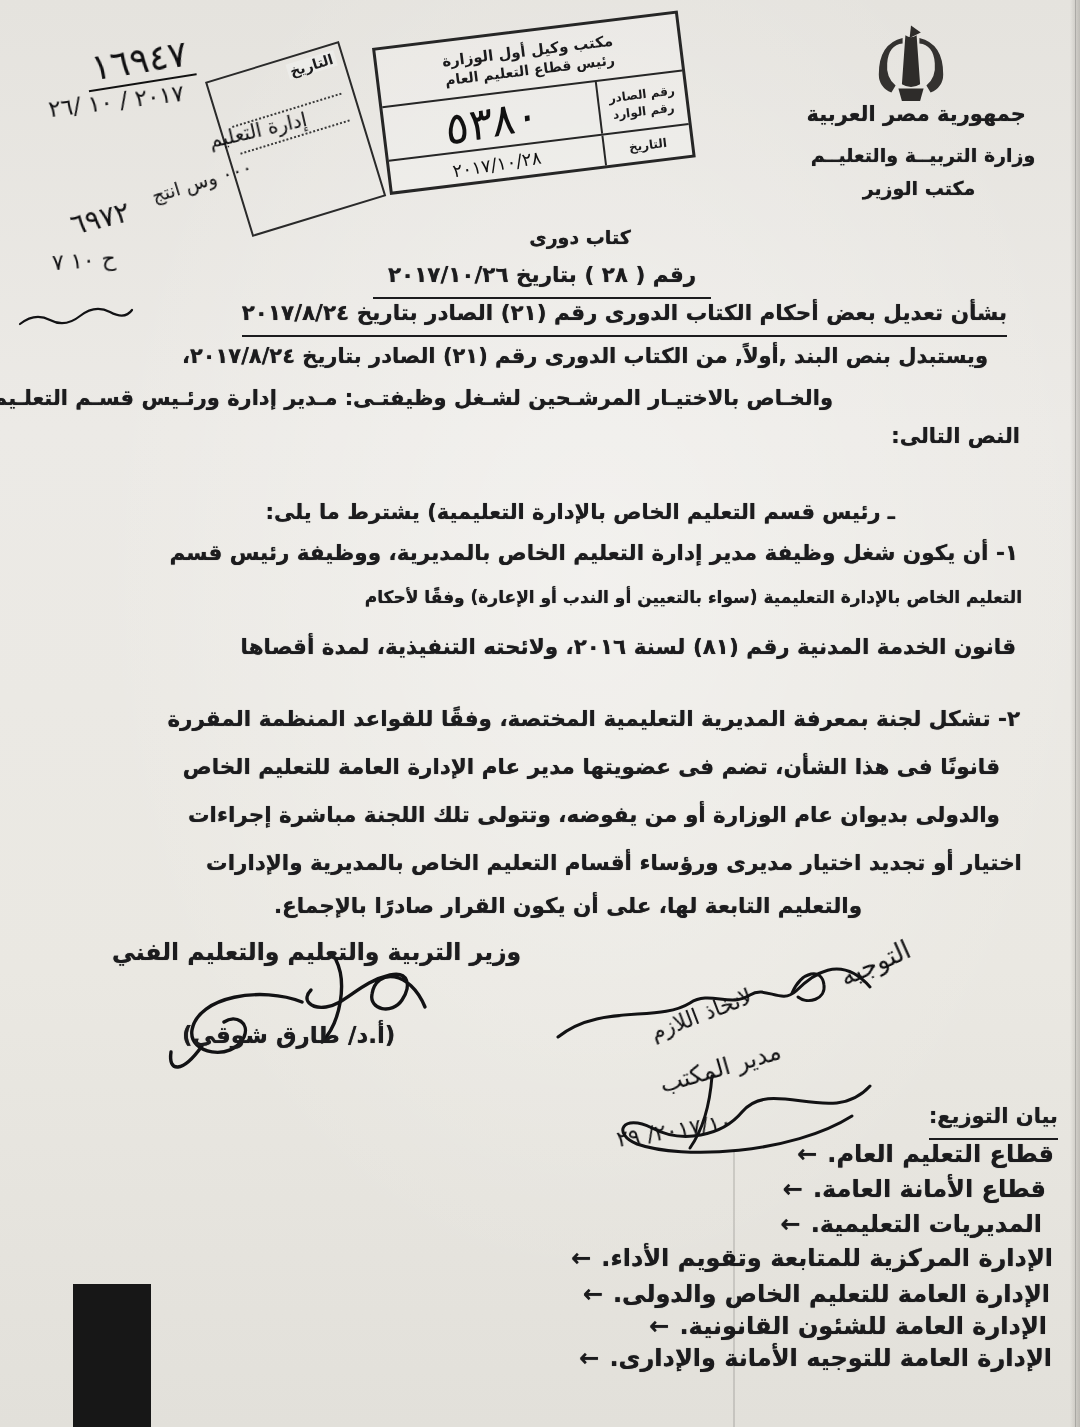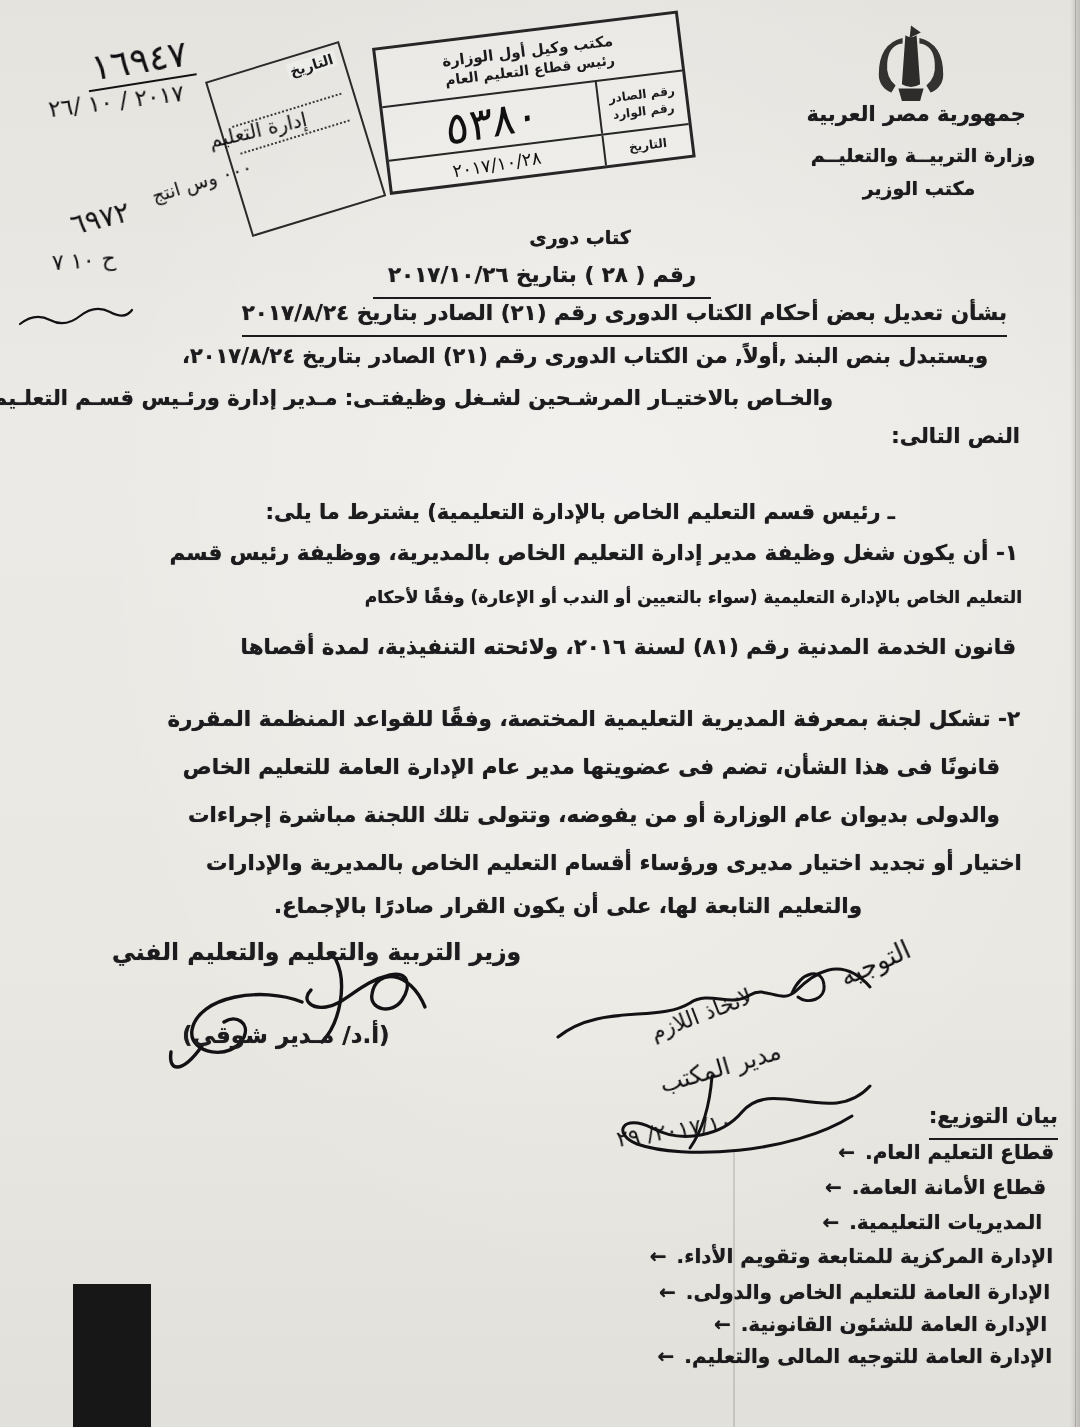"(أ.د/ مـدير شوقى)" div.t { text: مـدير -> طارق }
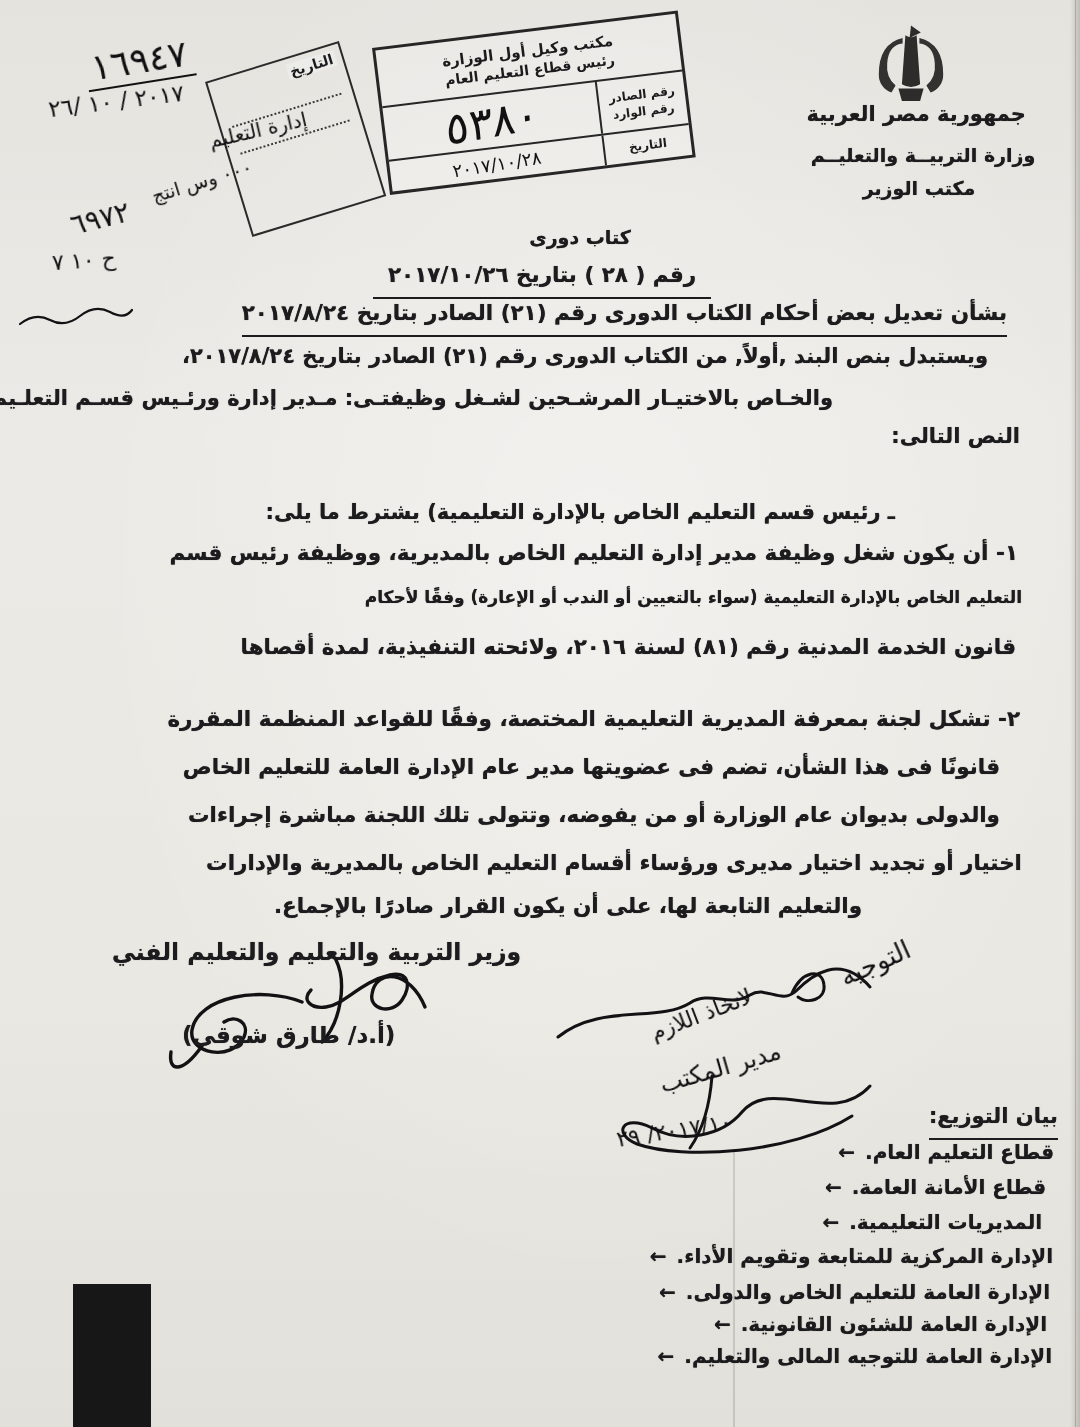"قطاع التعليم العام.←" .dist-item { font-size: 20px -> 24px }
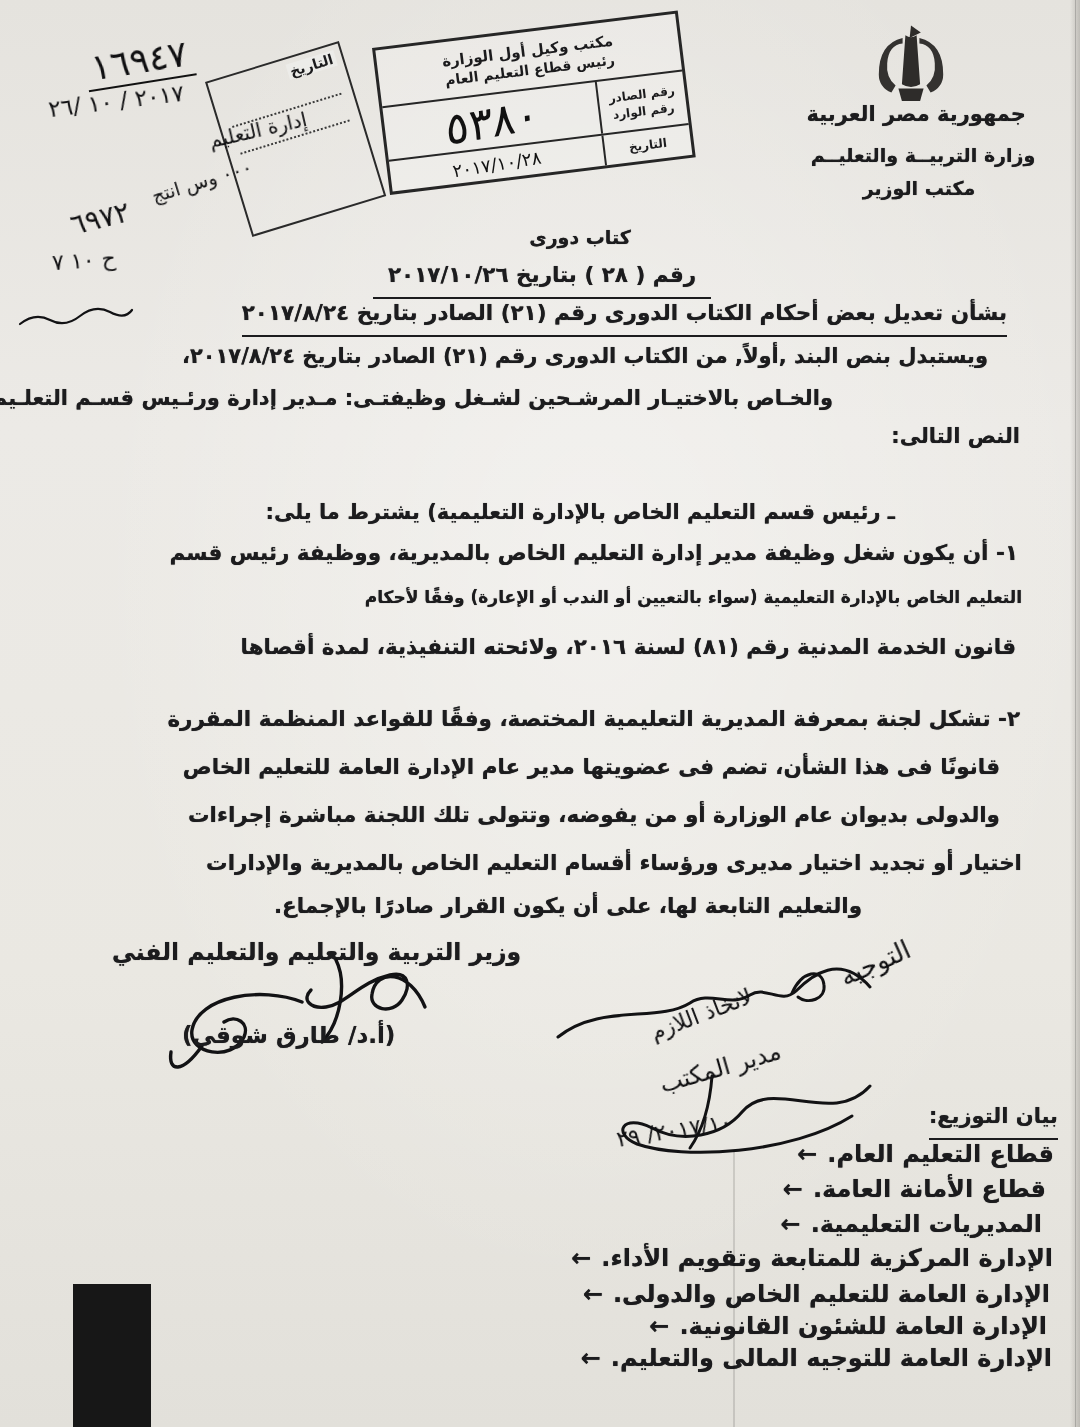"الإدارة العامة للتوجيه المالى والتعليم." span { text: المالى والتعليم -> الأمانة والإدارى }
